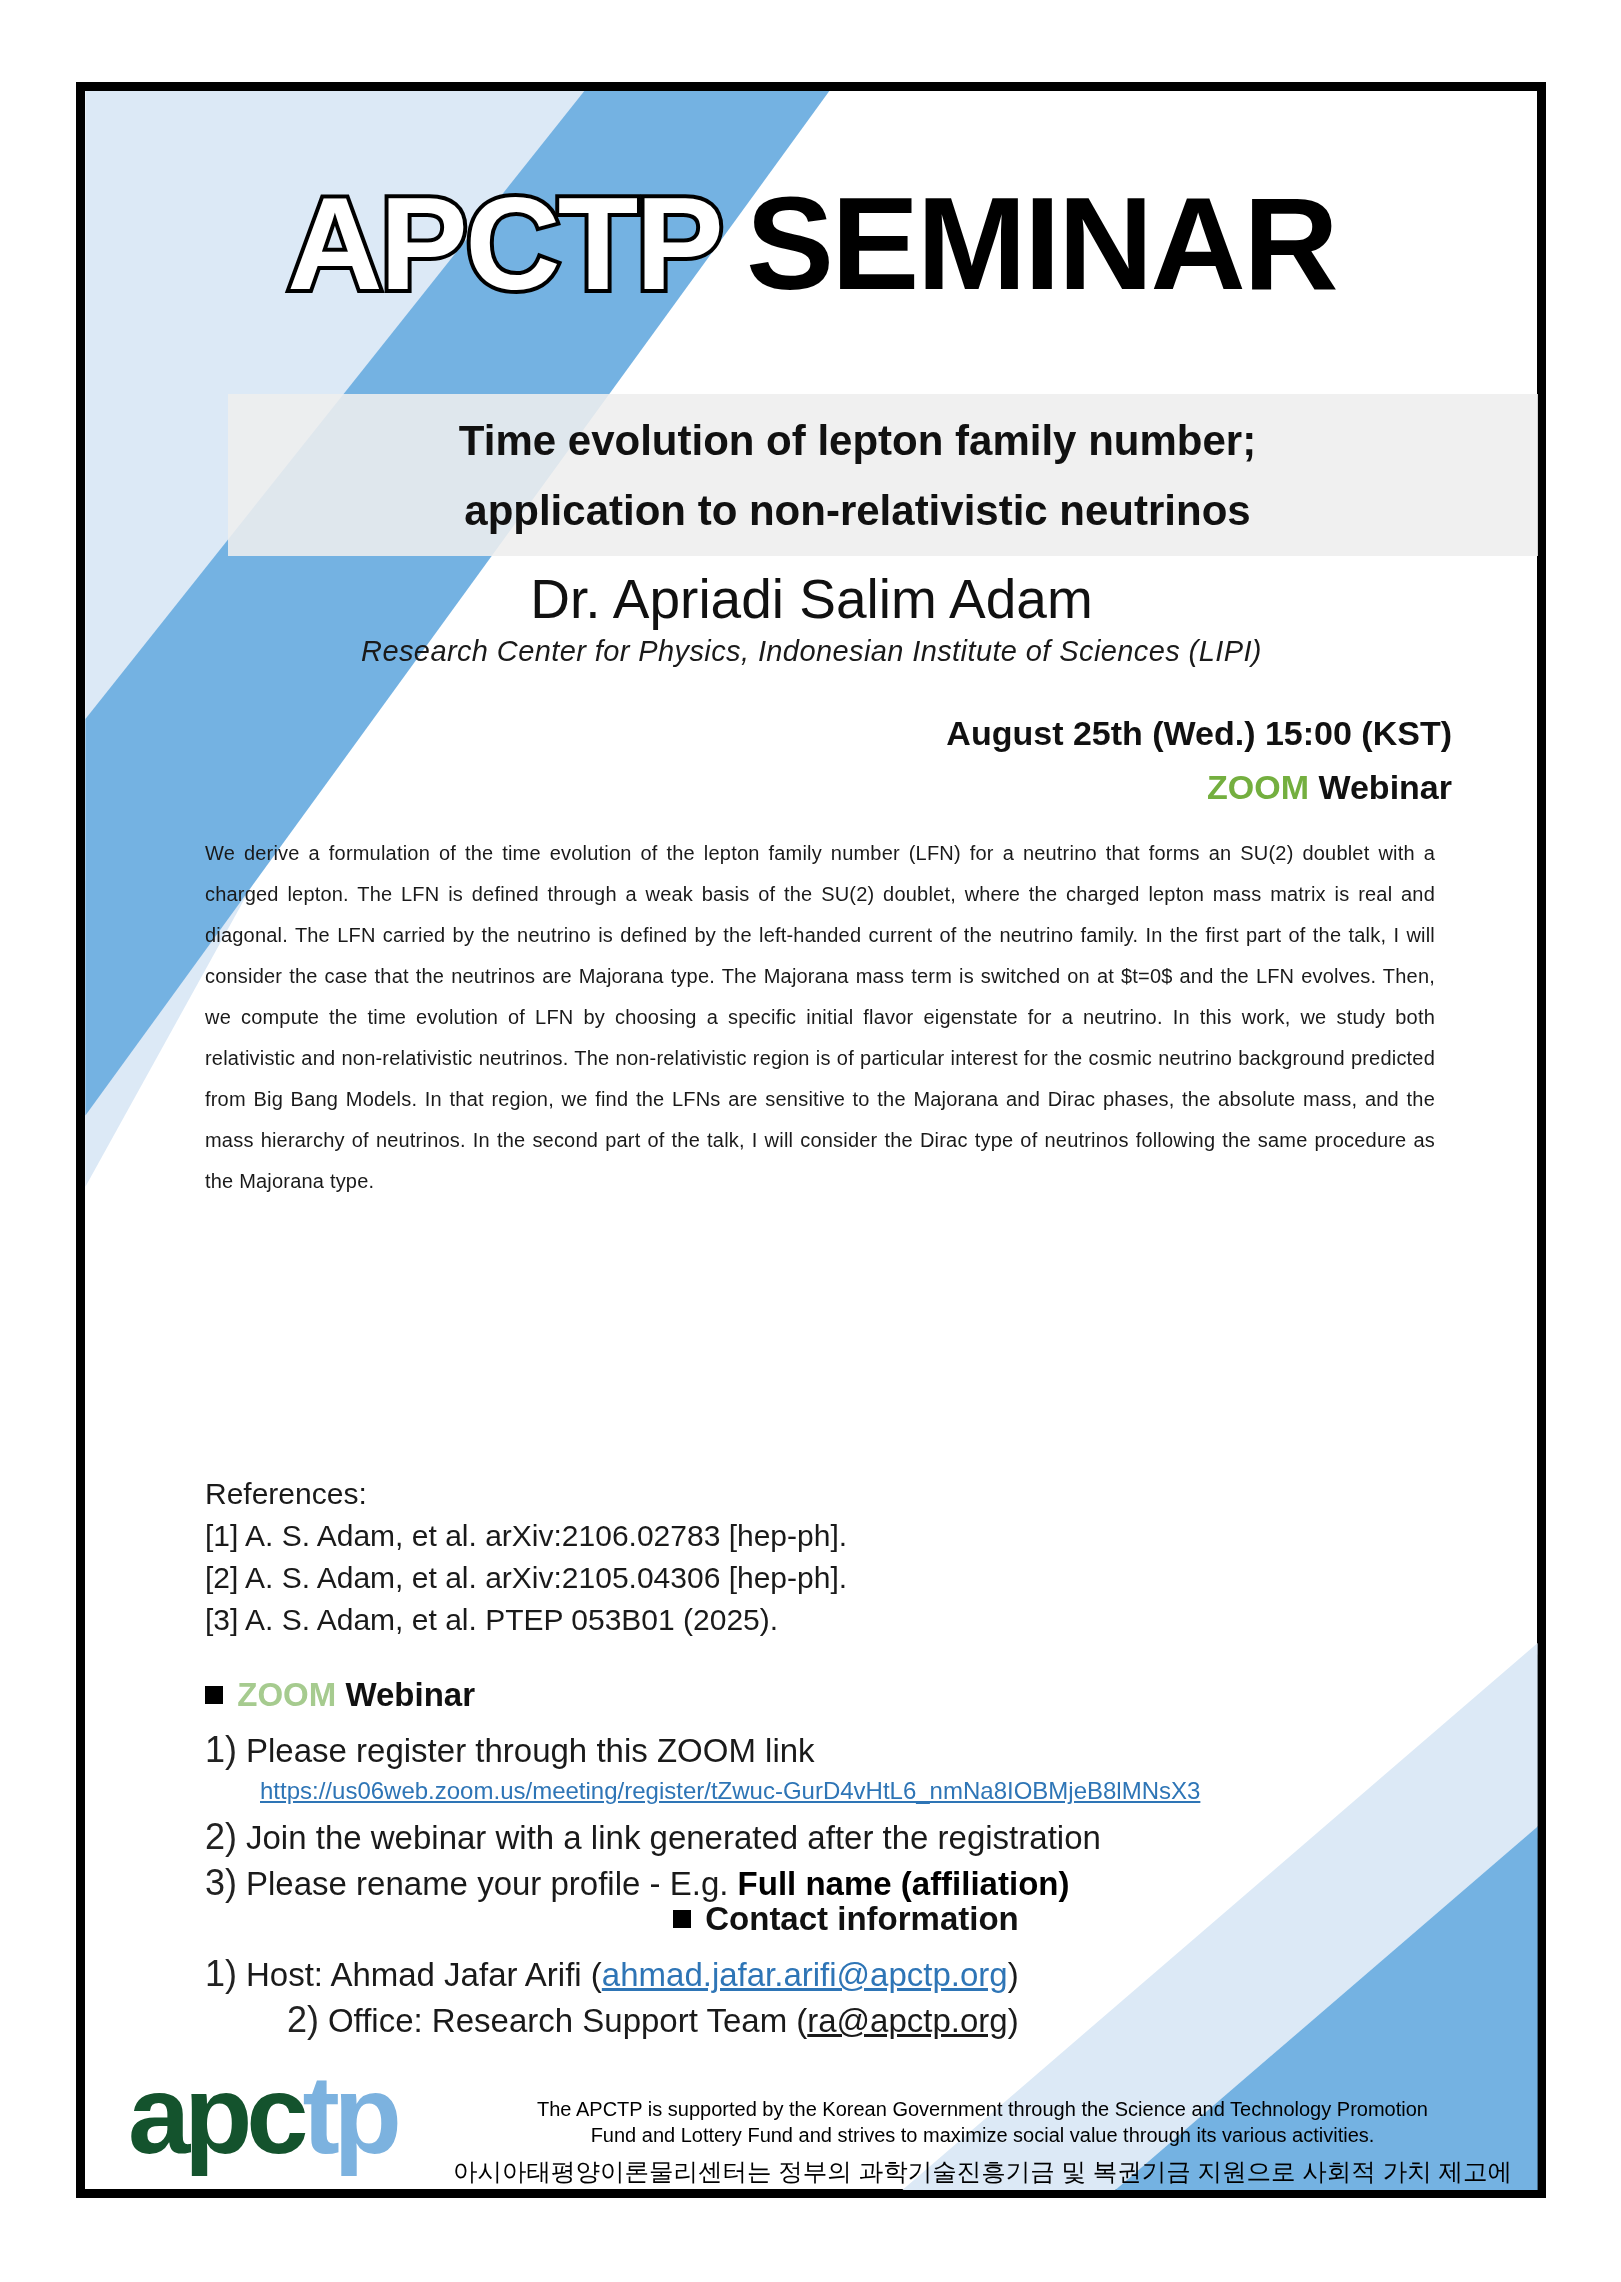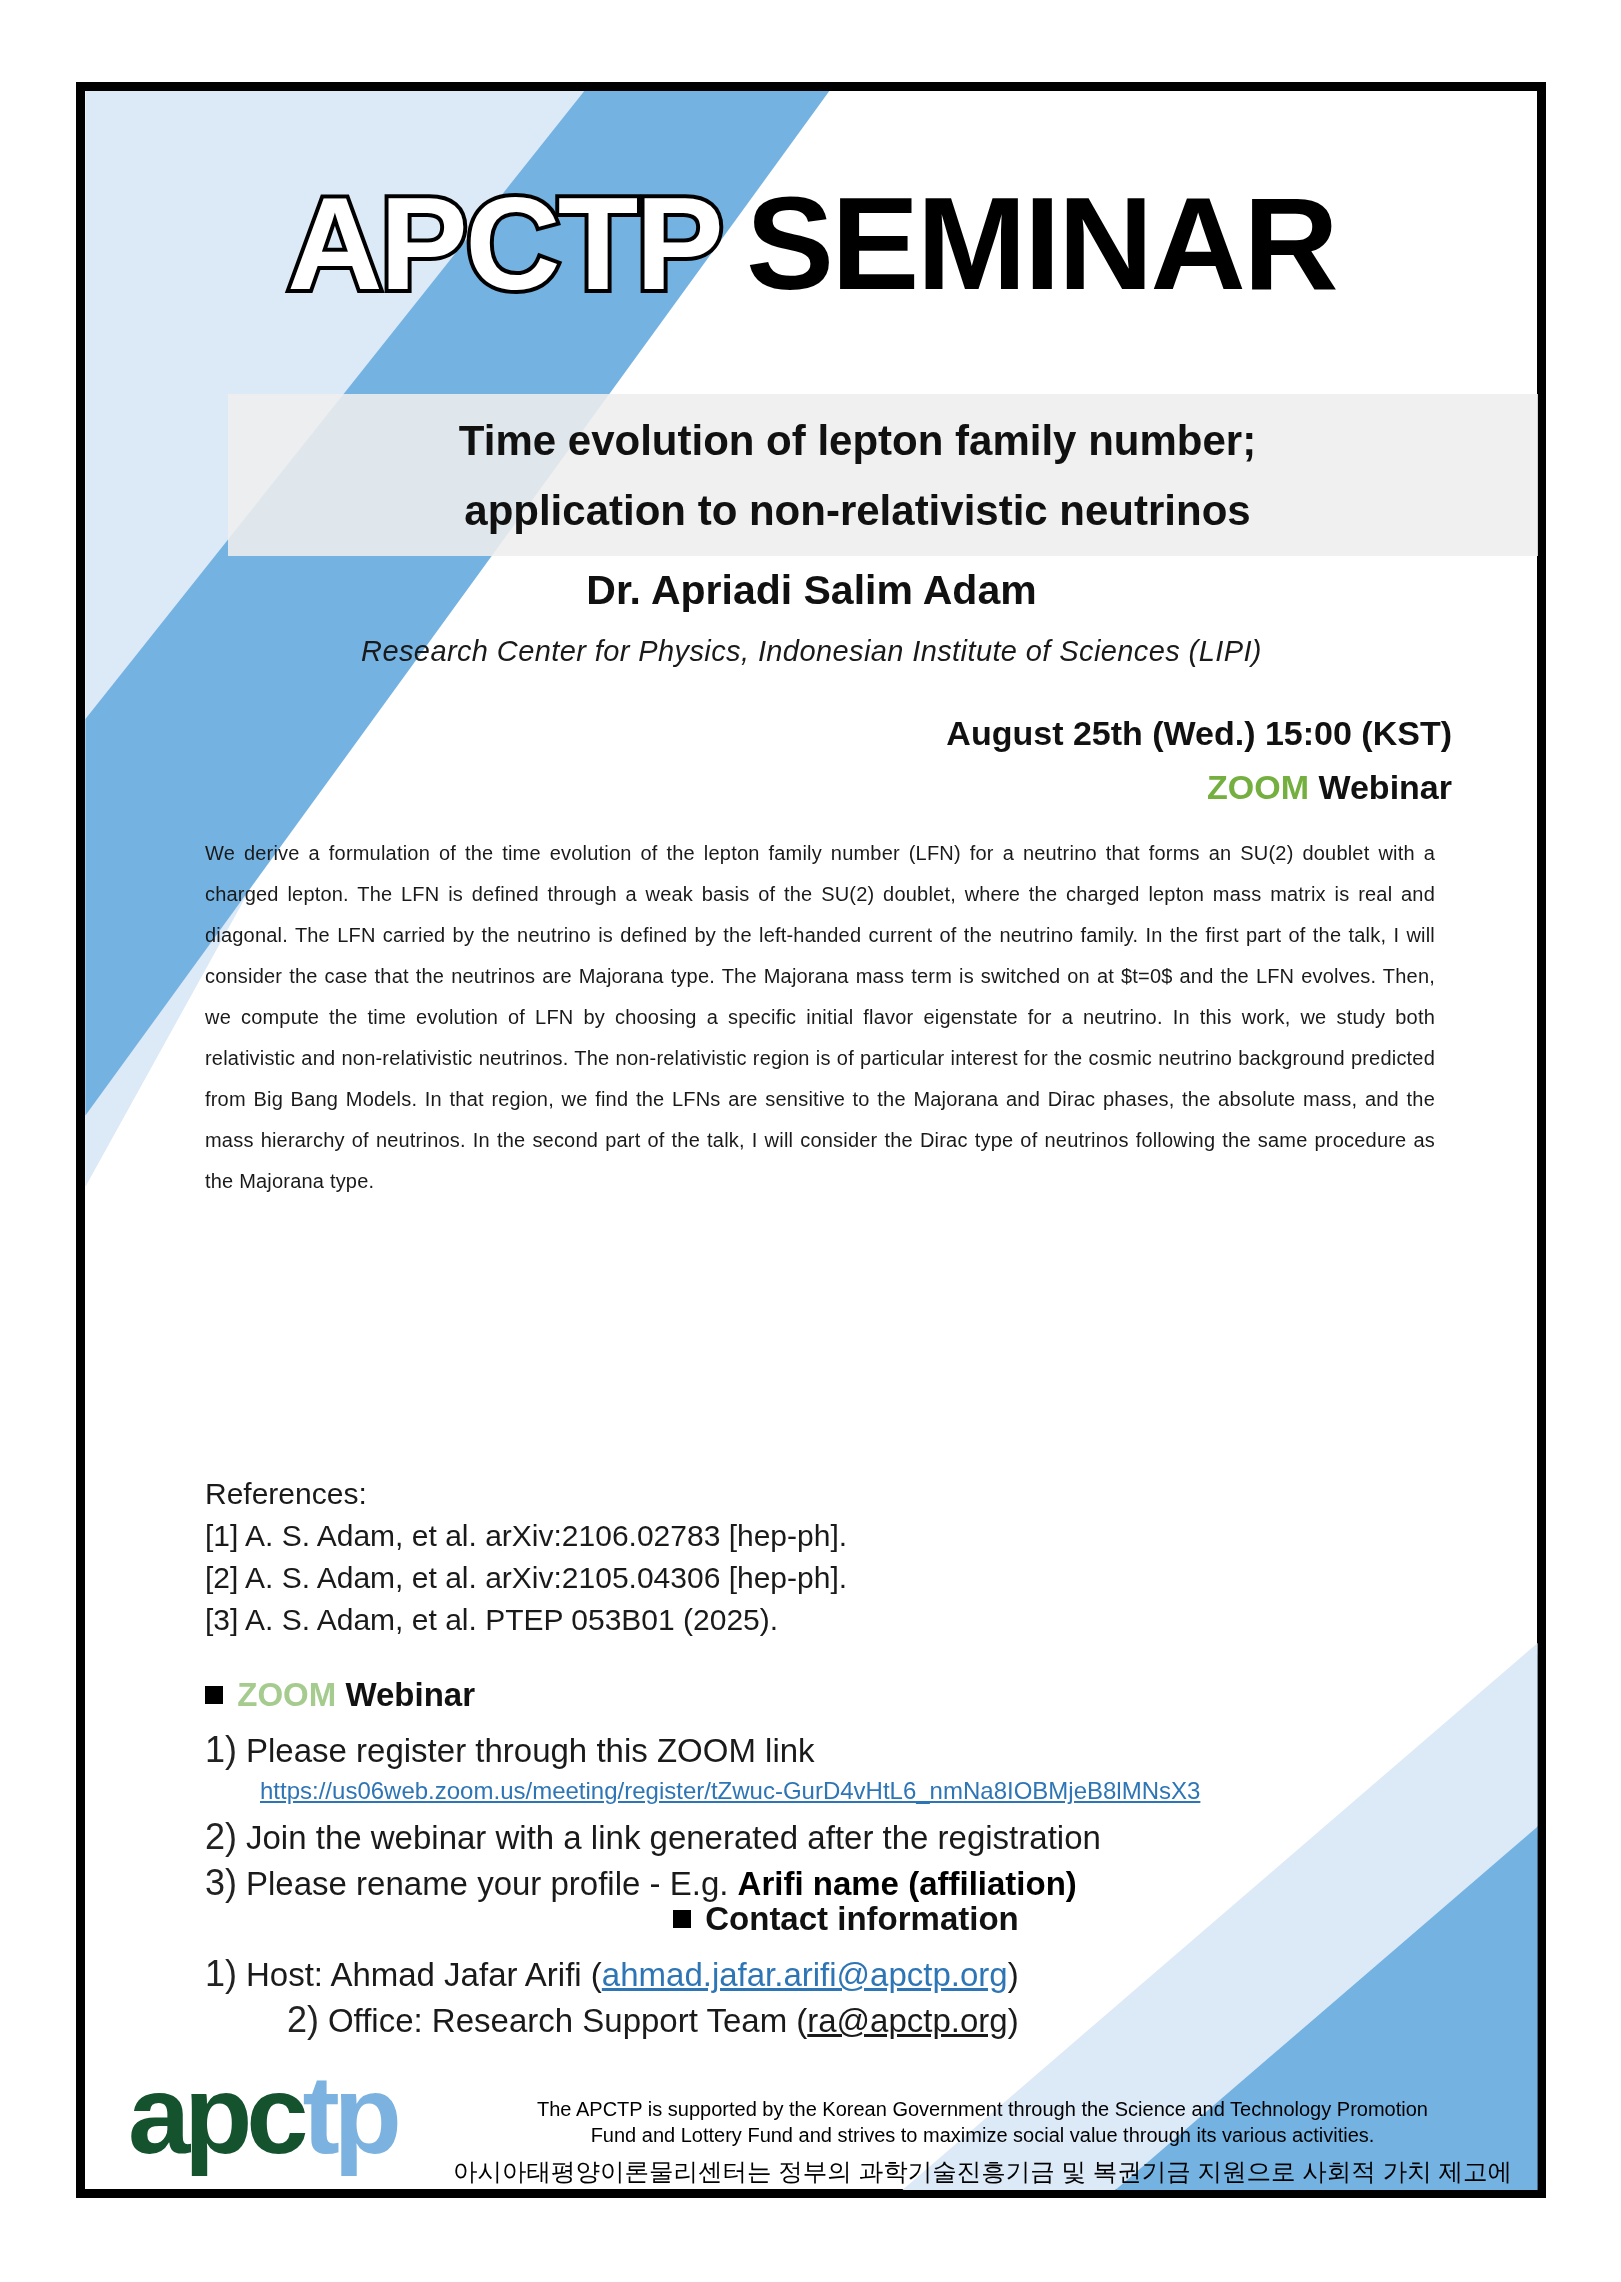"Dr. Apriadi Salim Adam" .speaker { font-size: 41px -> 55px; font-weight: 700 -> 400 }
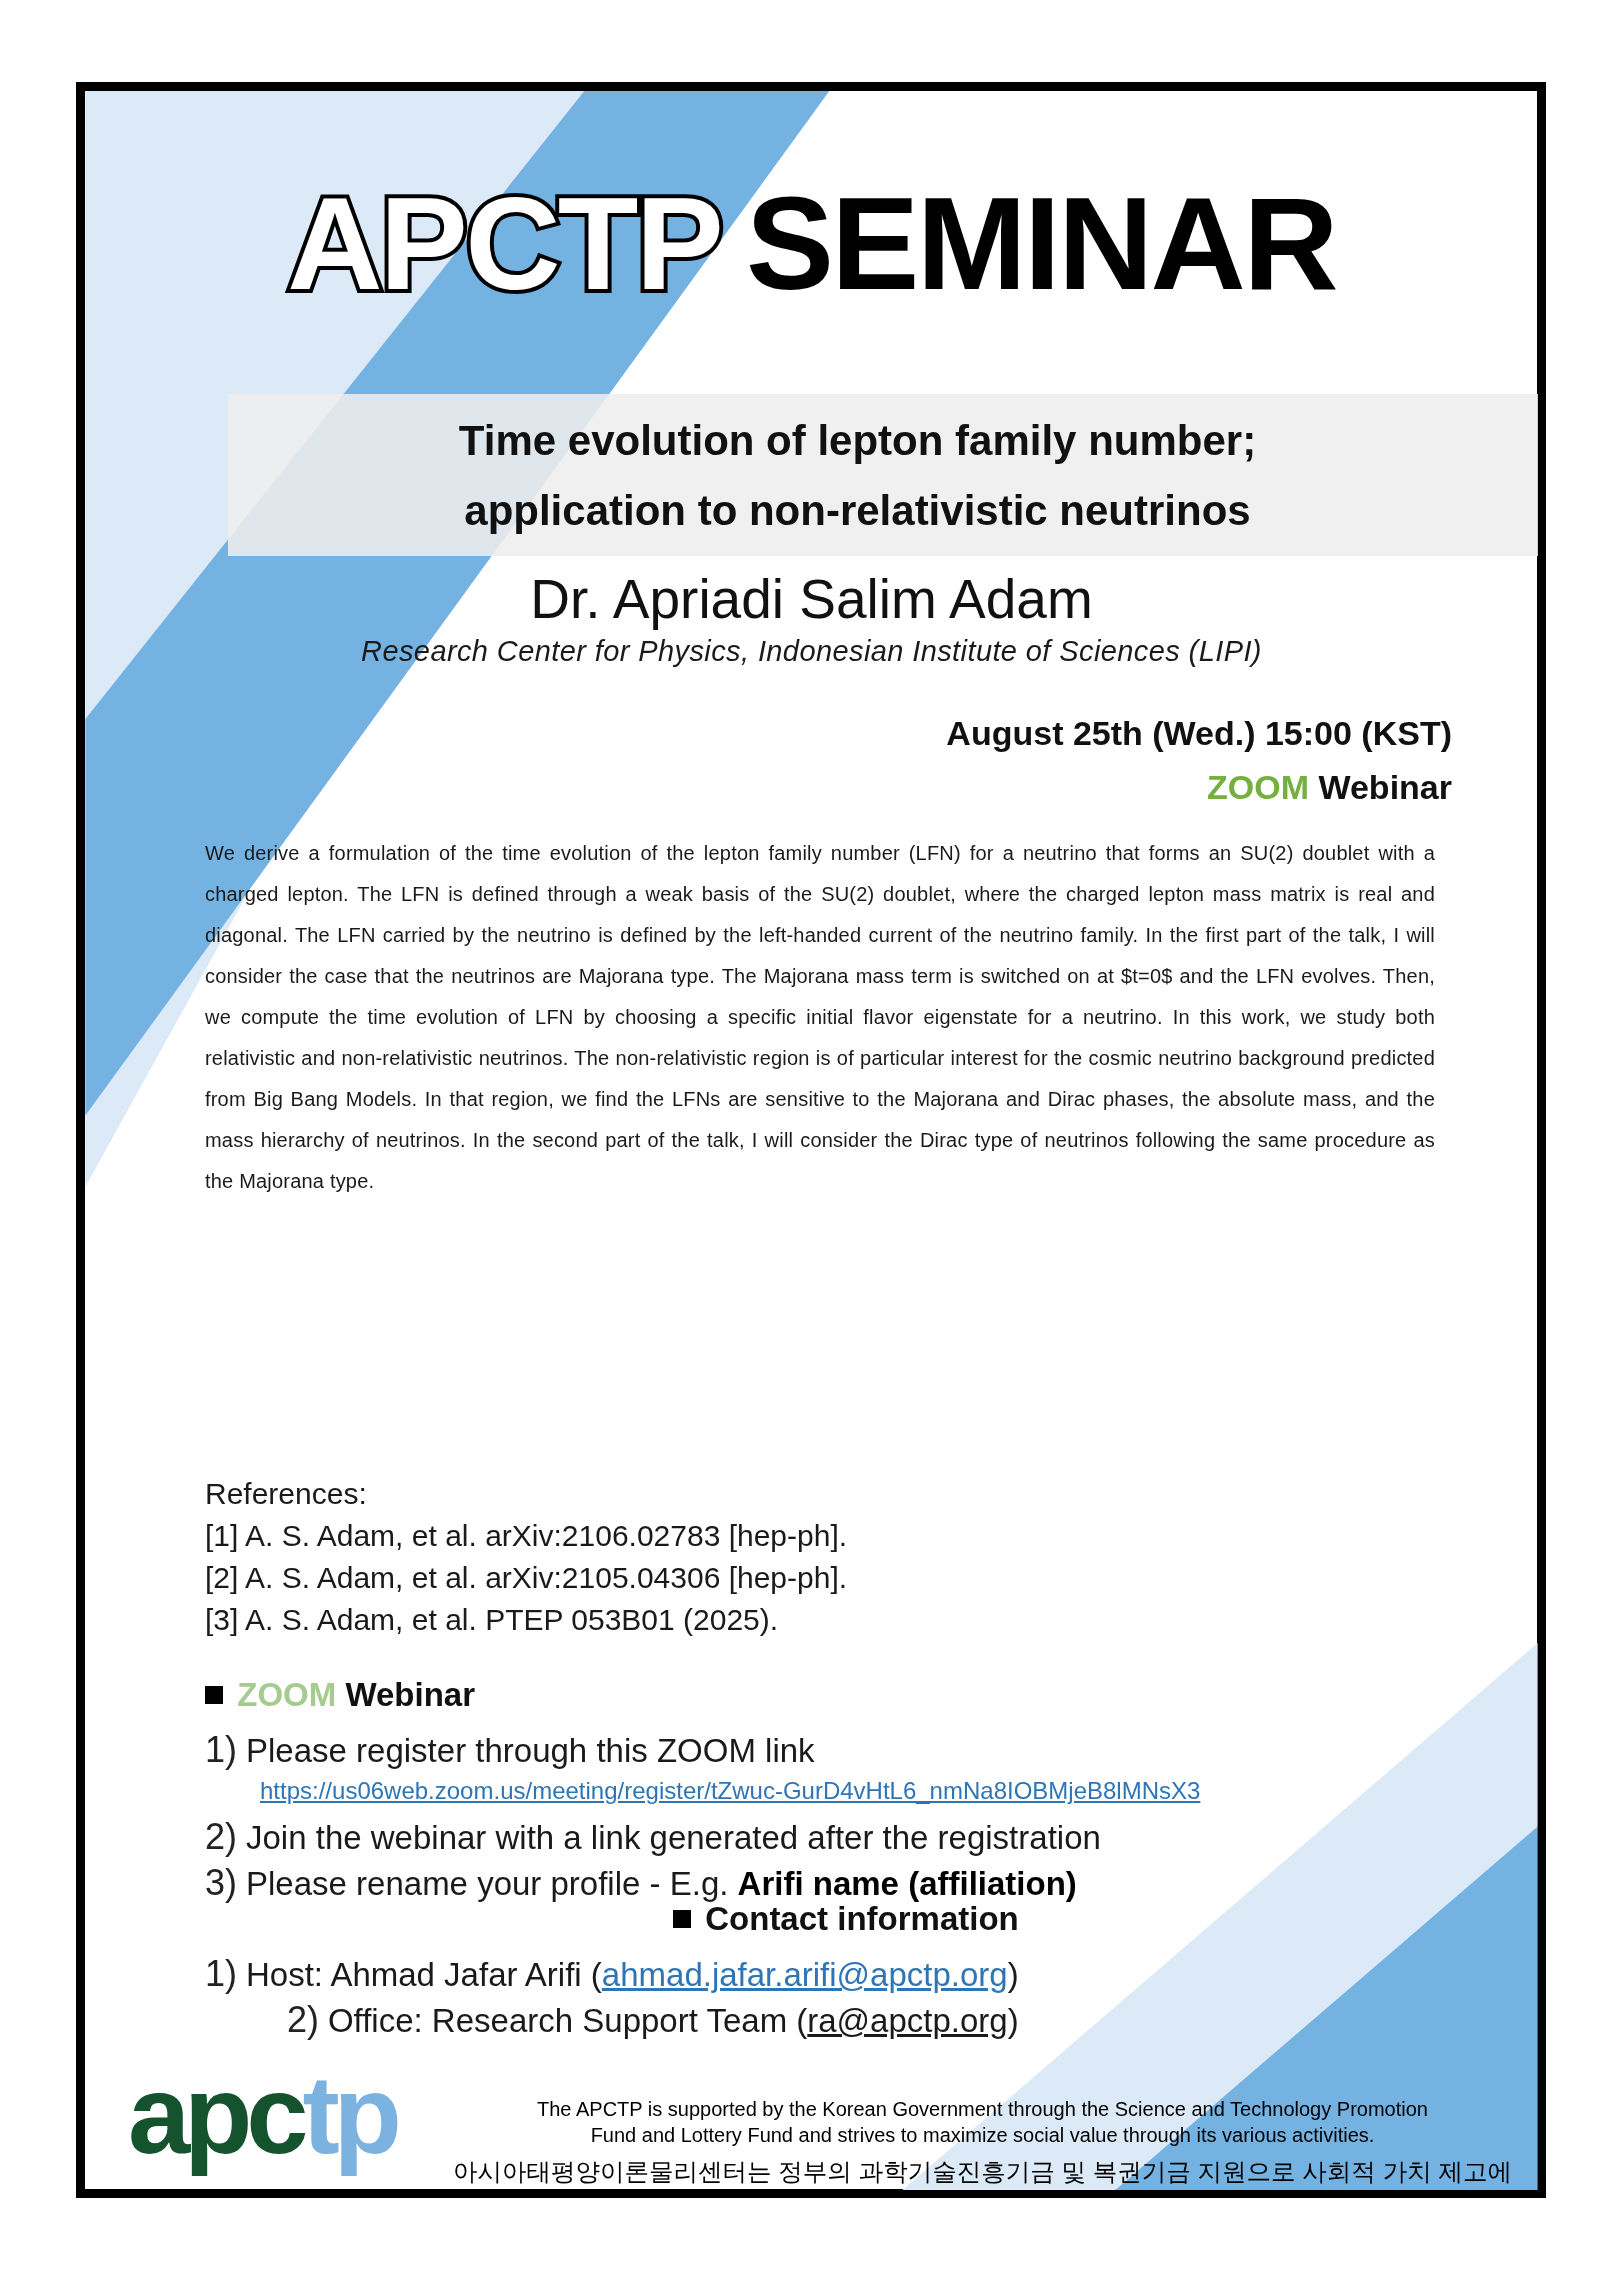"Arifi name (affiliation)" b { text: Arifi -> Full }
